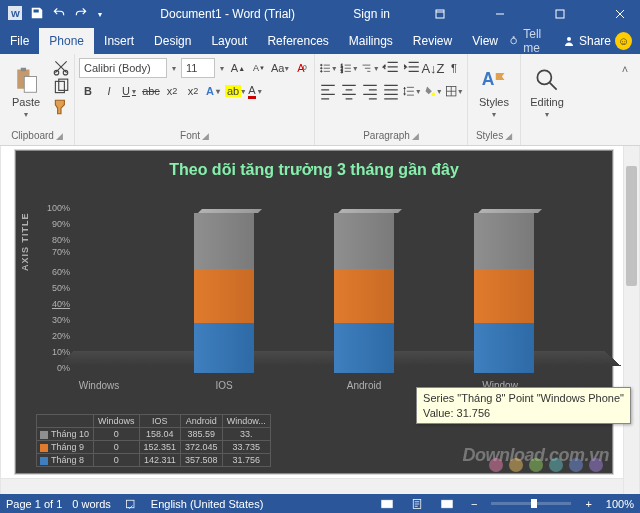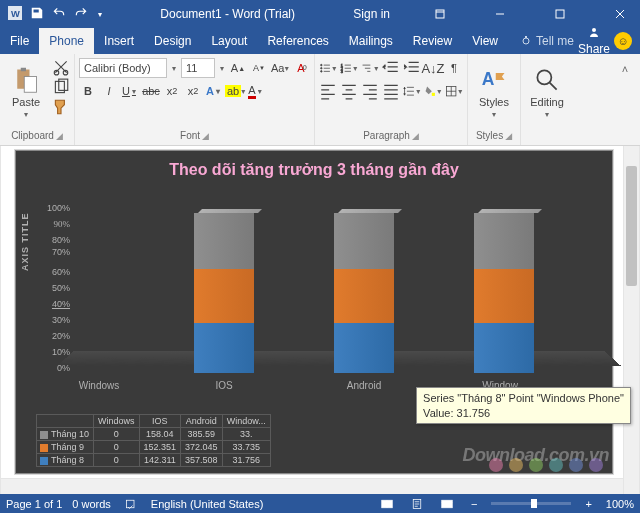"Share" .tabs-right .share { flex-direction: column -> none }
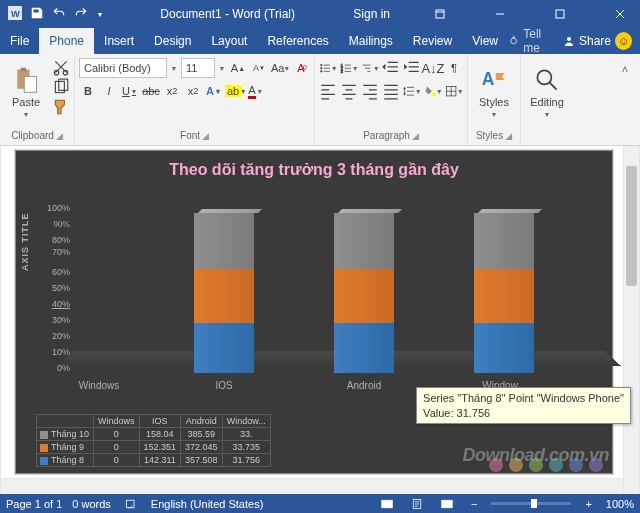"Theo dõi tăng trưởng 3" .chart-title { color: #f9a8d4 -> #86efac }
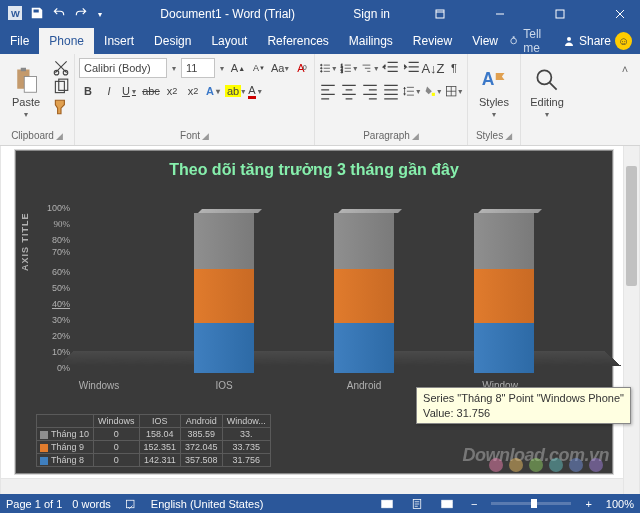"90%" div.ytick { font-family: Liberation Serif, serif -> none }
